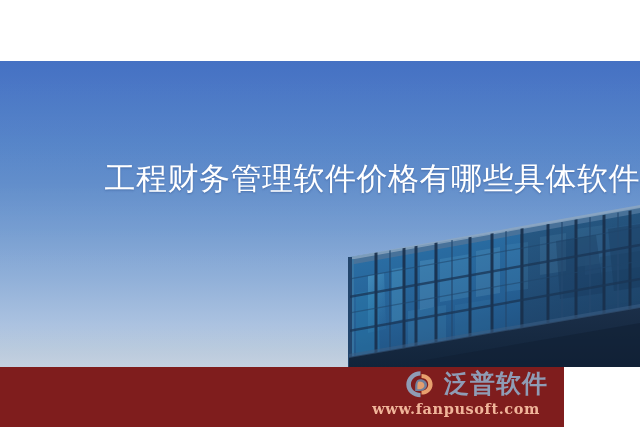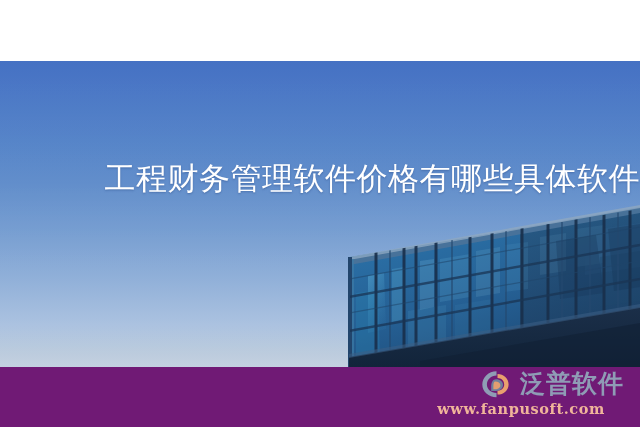"泛普软件" .footer { background: #701a75 -> #7f1d1d; width: 640px -> 564px }
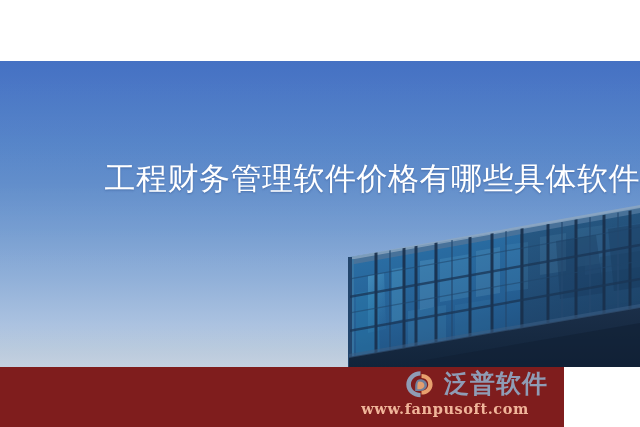"www.fanpusoft.com" .logo-url { margin-right: 19px -> 8px }
